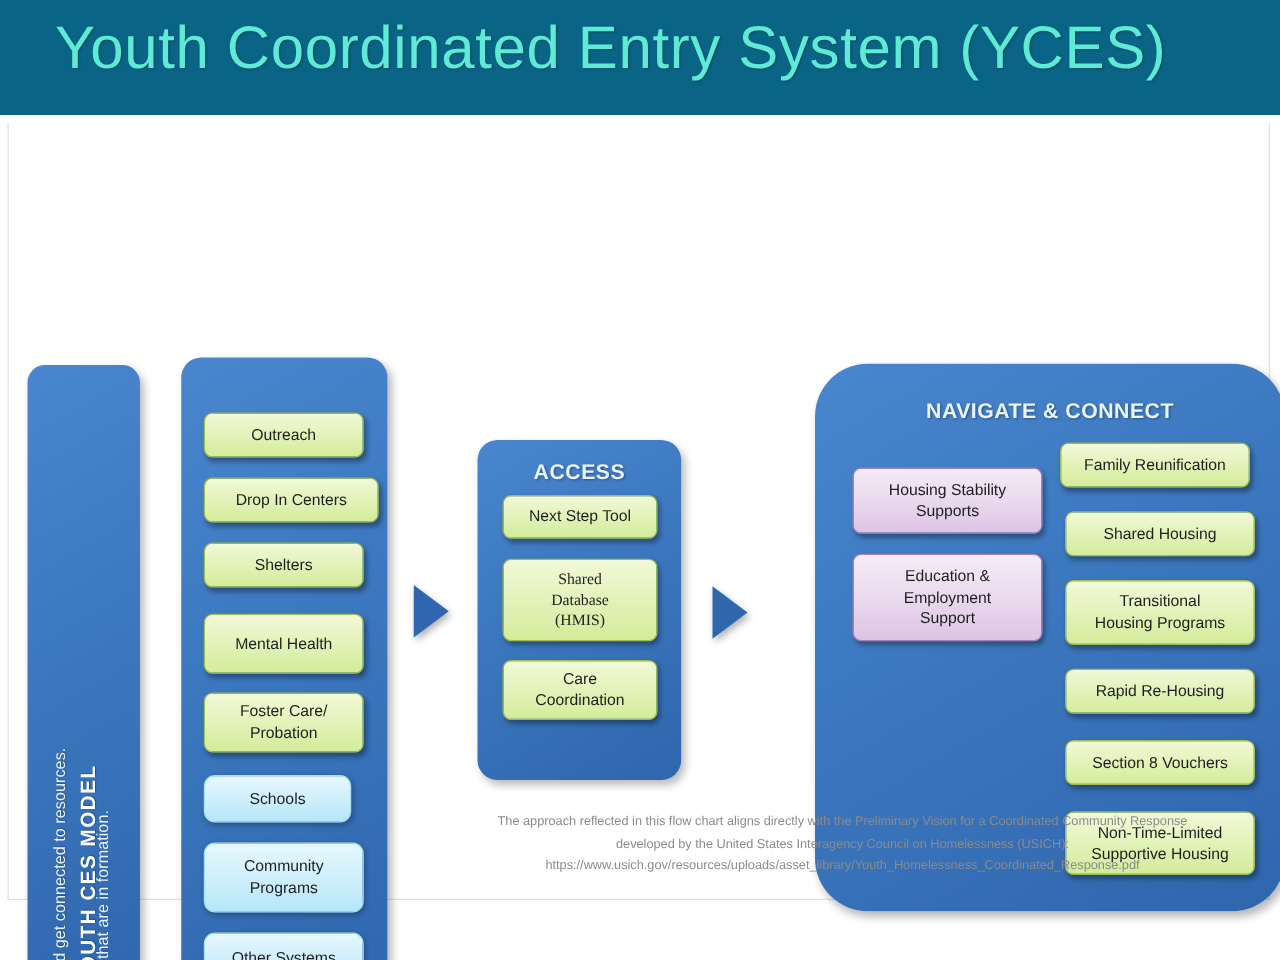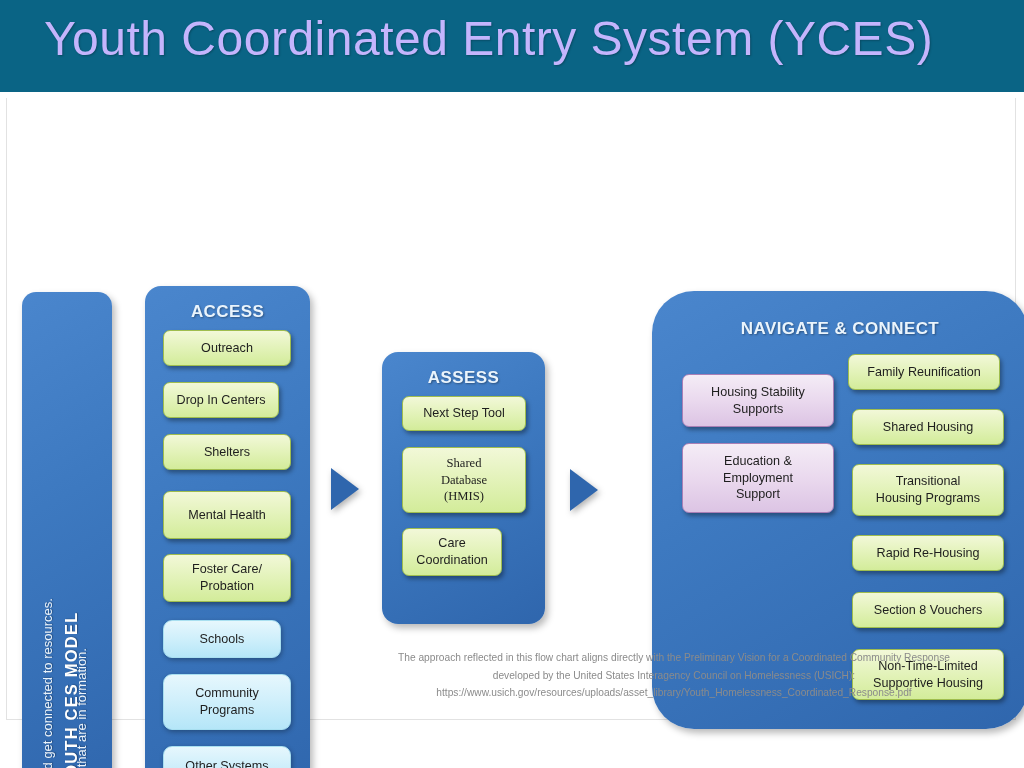"Youth Coordinated Entry System (YCES)" #title-text { color: #c4b5fd -> #5eead4 }
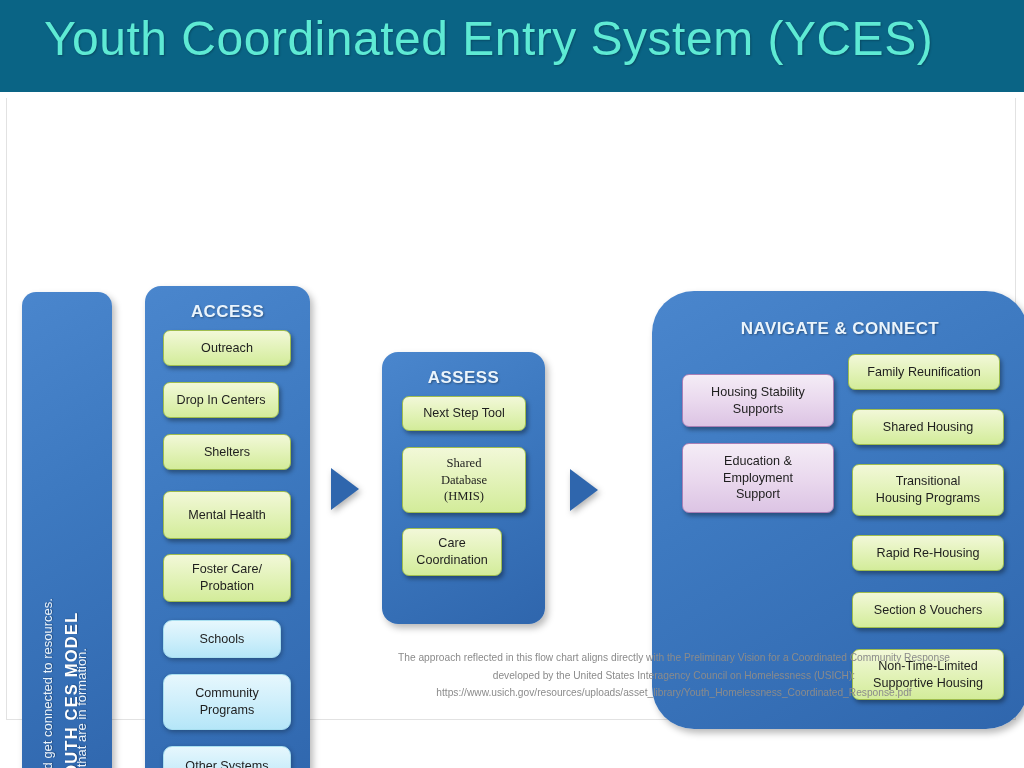"ACCESS" div.panel-heading { html: <div>ACCESS</div> -> none }
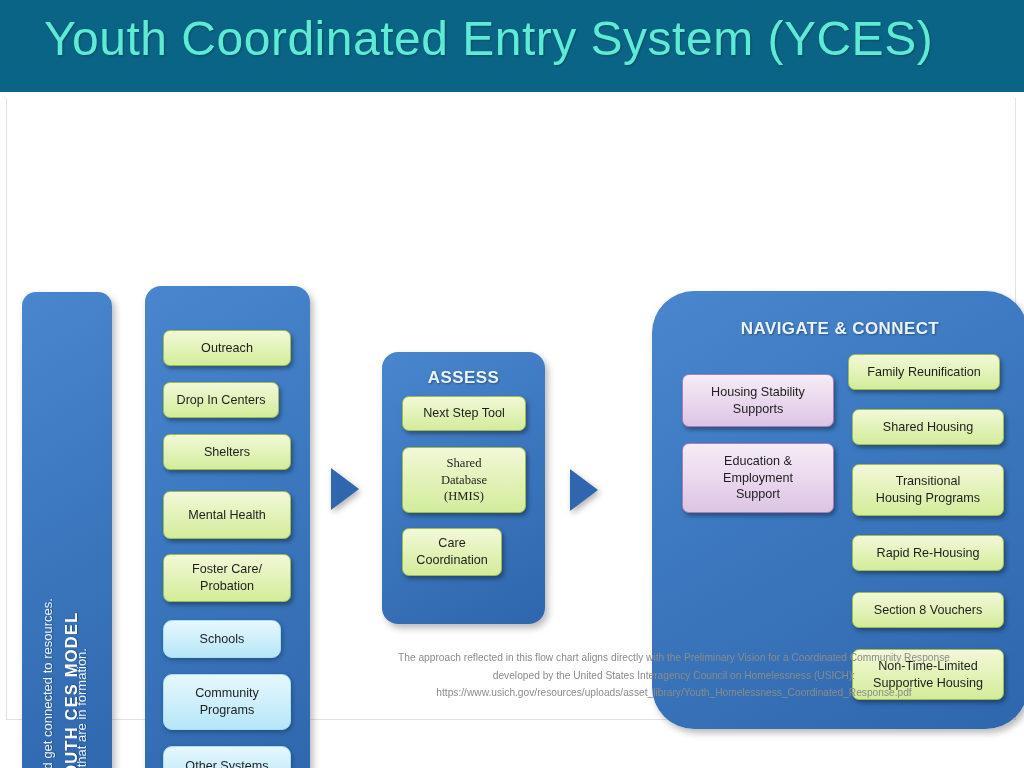"ASSESS" div.panel-heading { text: ASSESS -> ACCESS }
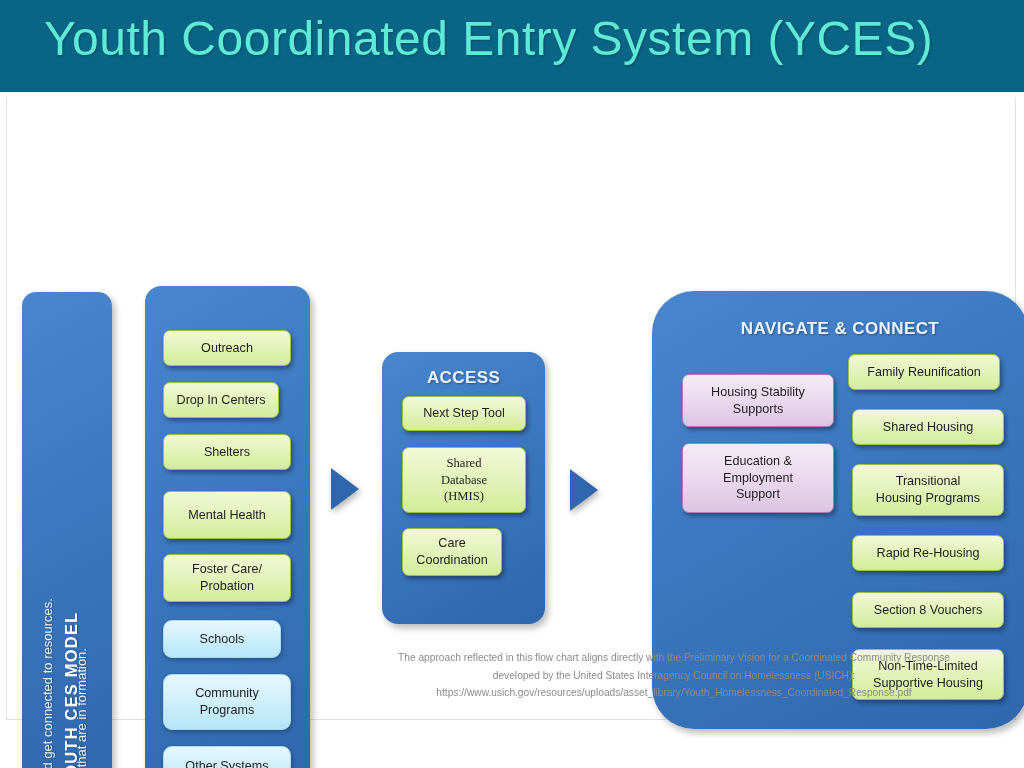"Drop In Centers" div.node { width: 116px -> 140px }
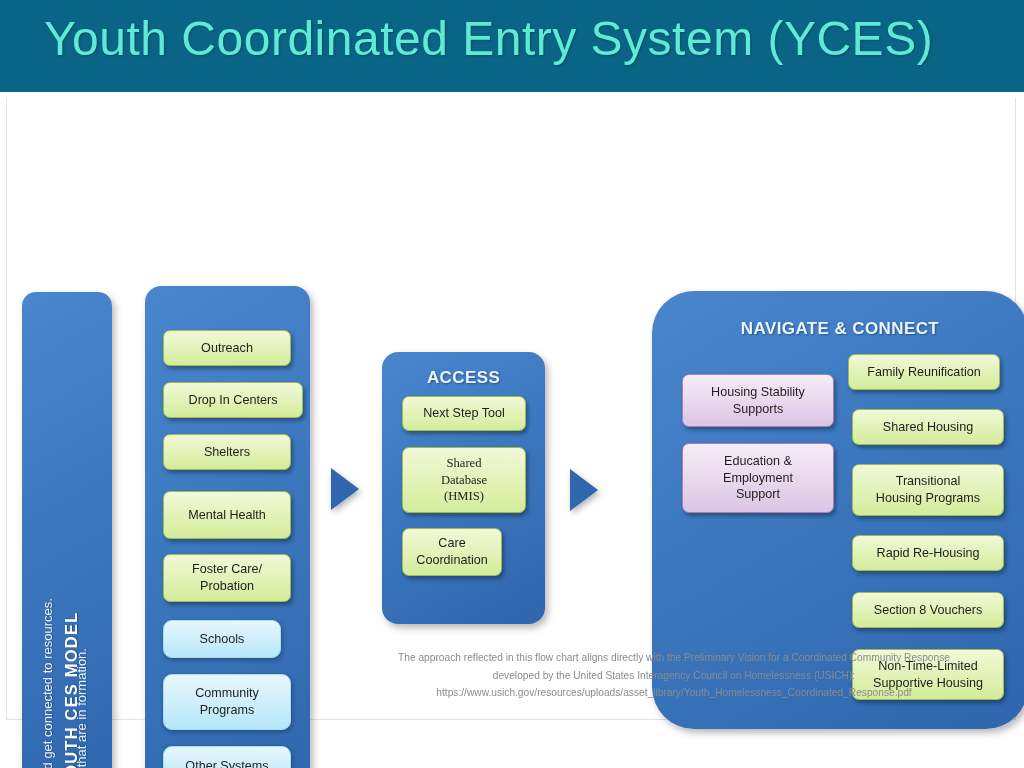"Care" div.node { width: 100px -> 124px }
